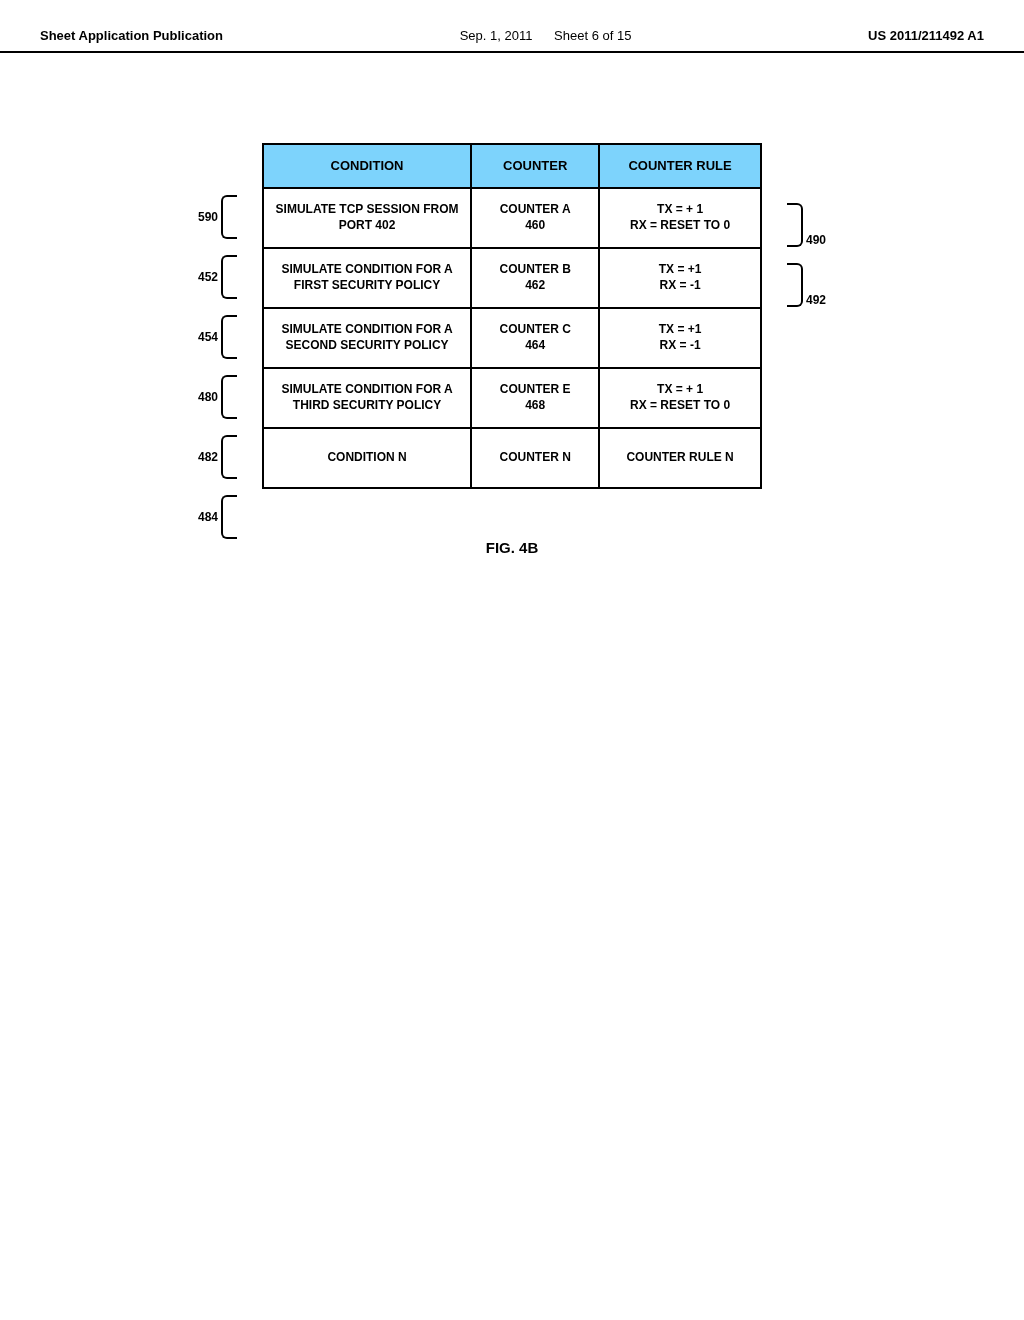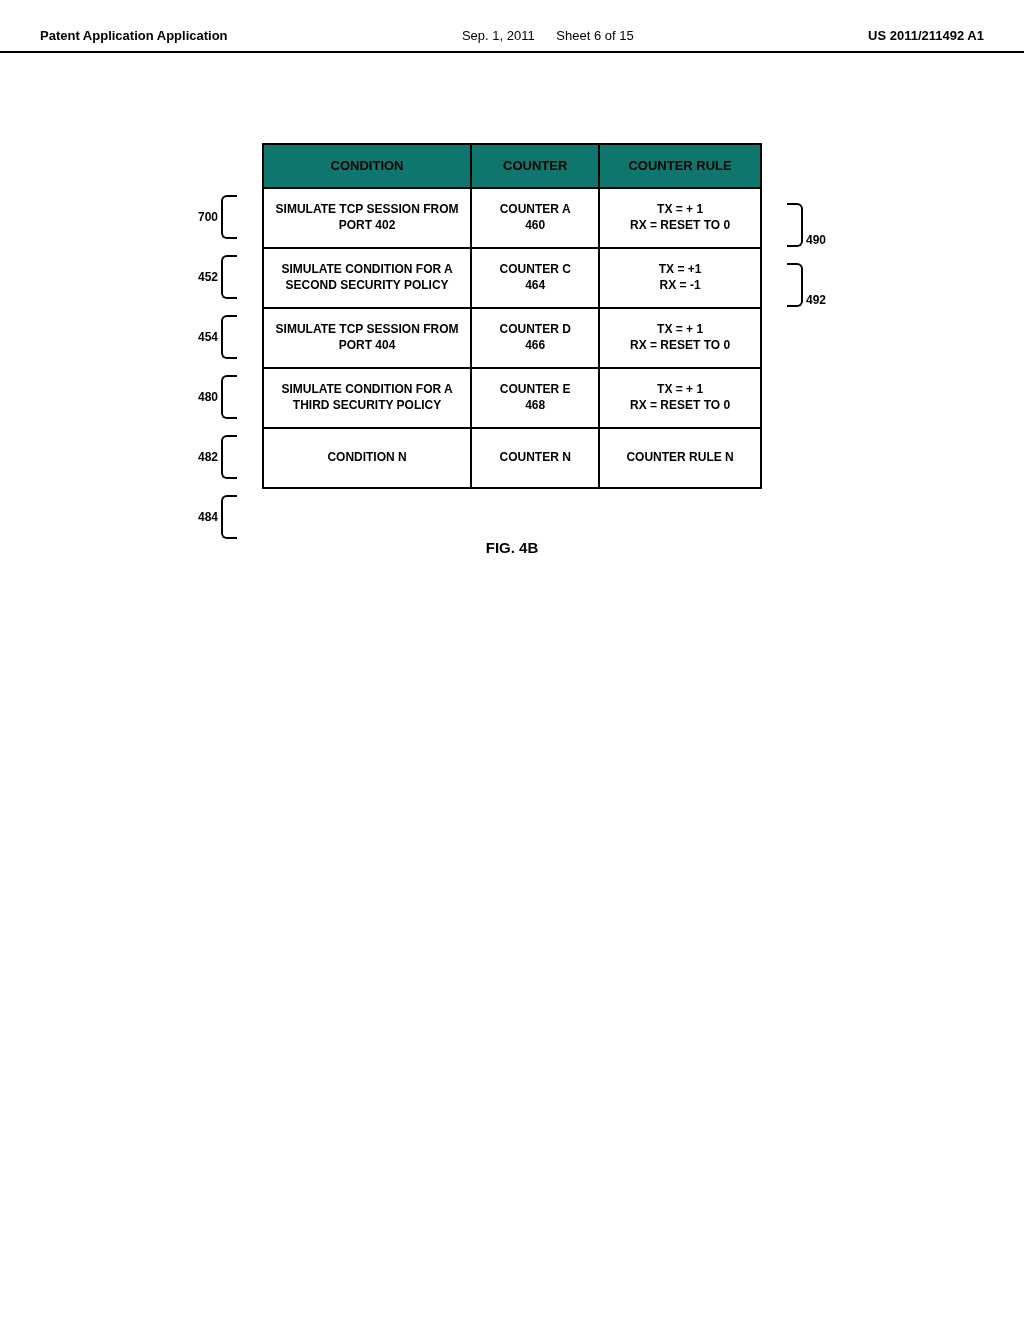"Patent Application Application" div.header-left { text: Patent Application Application -> Sheet Application Publication }
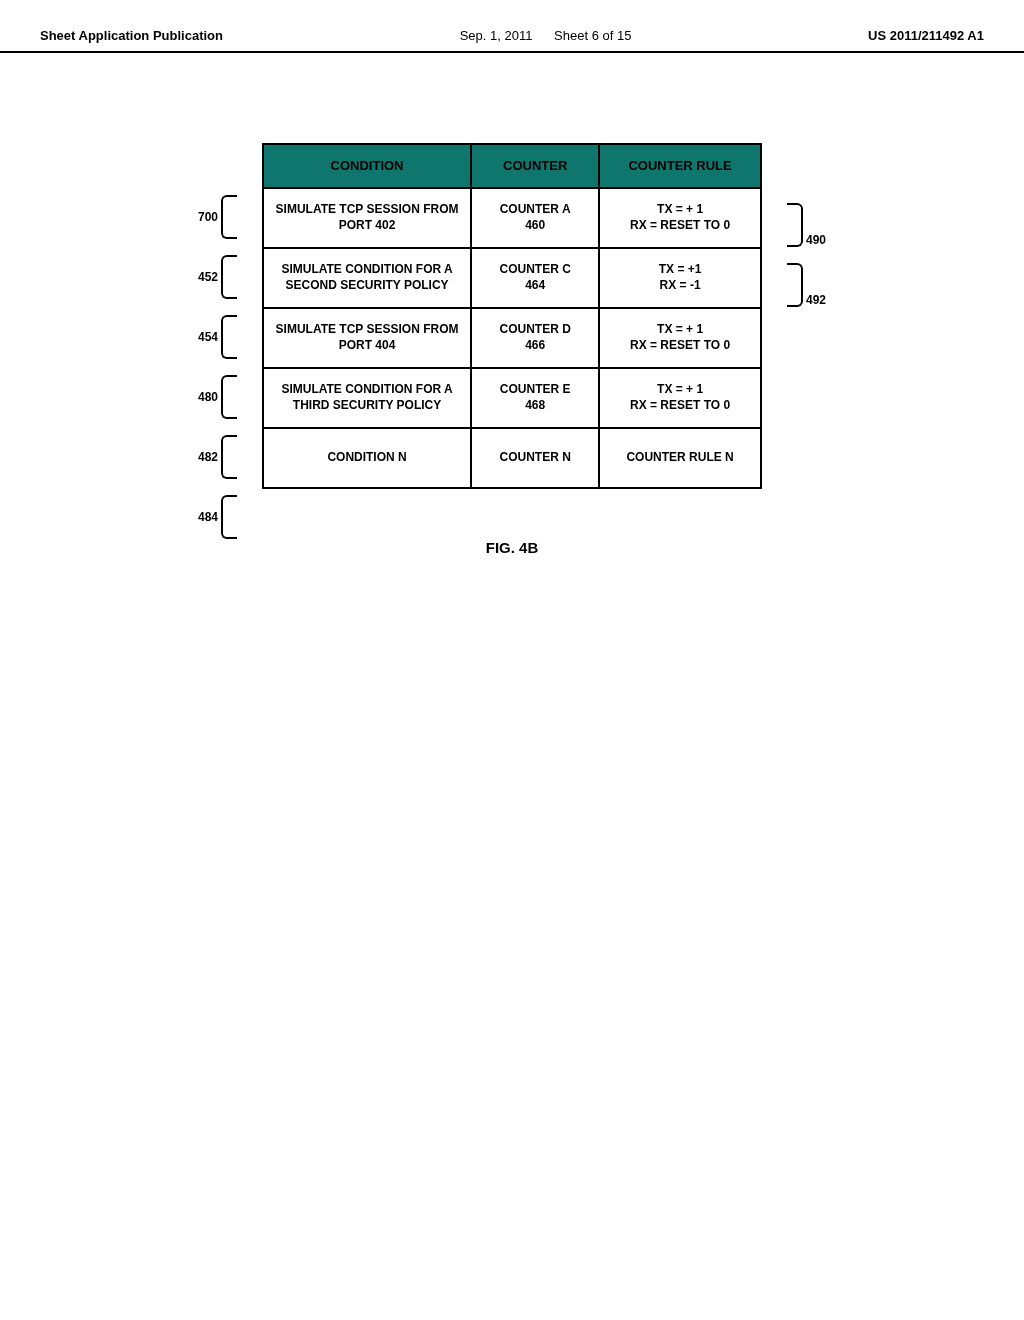"CONDITION" .data-table th { background: #0f766e -> #7dd3fc }
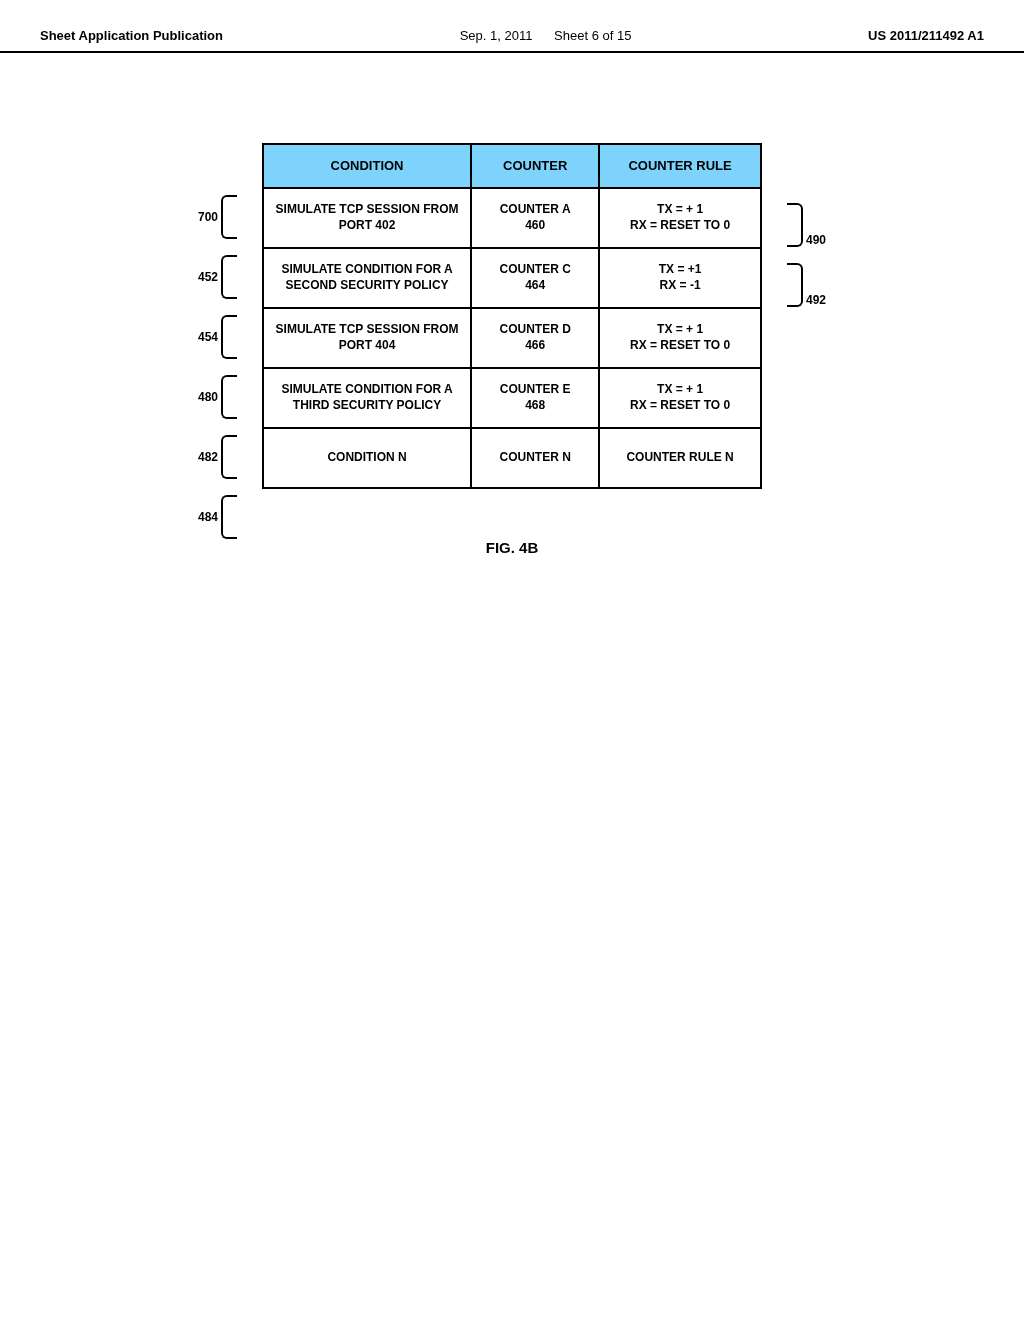"700" span.ann-num { text: 700 -> 590 }
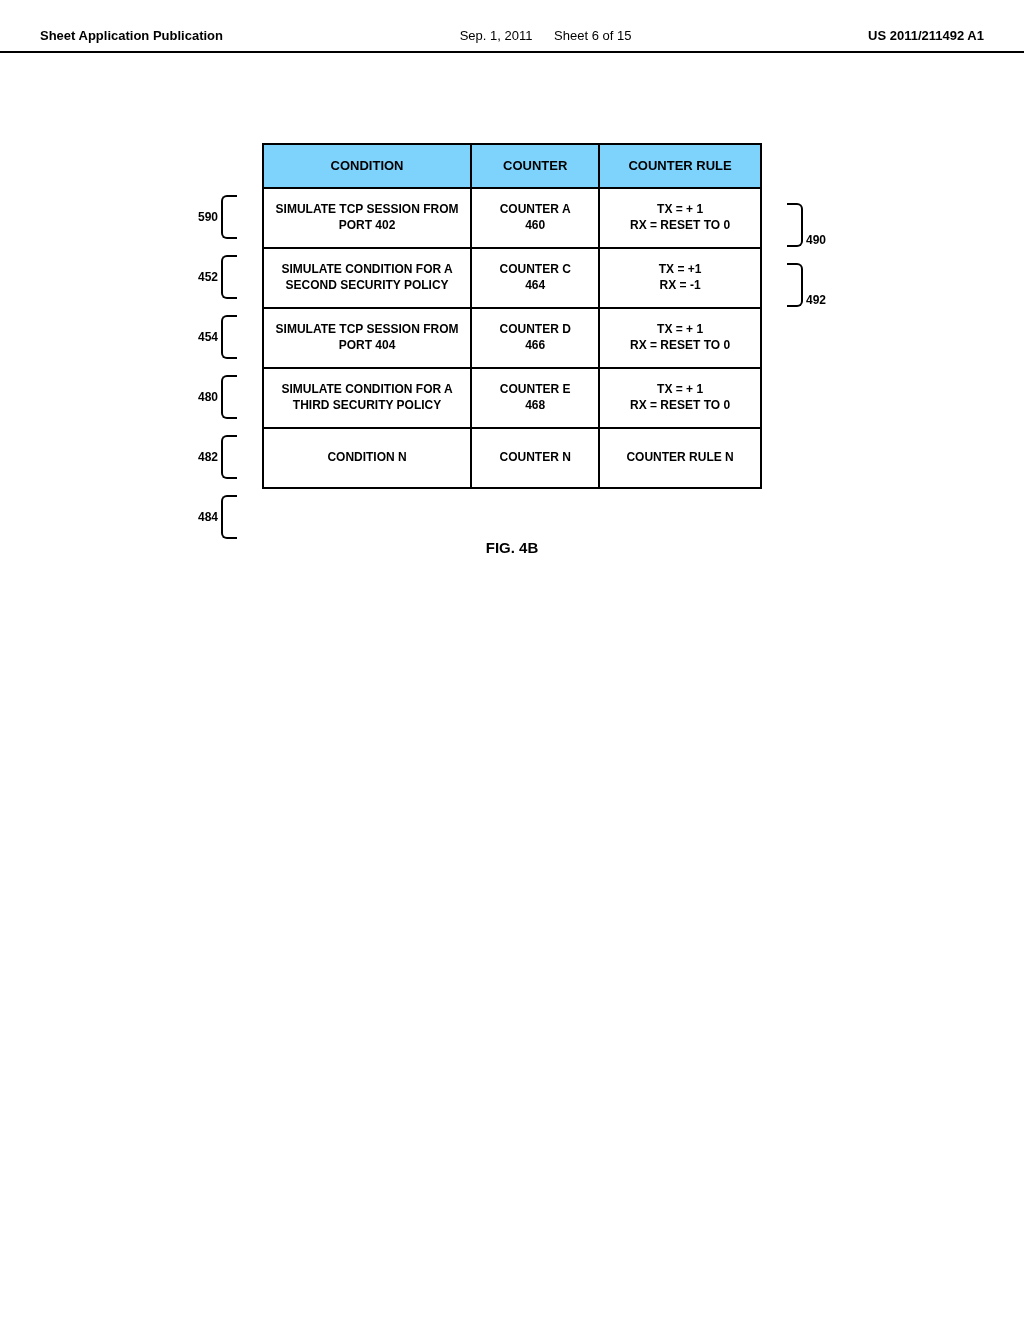"SIMULATE CONDITION FOR A FIRST" tr { html: none -> <tr> <td>SIMULATE CONDITION FOR A FIRST SECURITY POLICY</td> <td>COUNTER B<br>462</td> <td>TX = +1<br>RX = -1</td> </tr> }
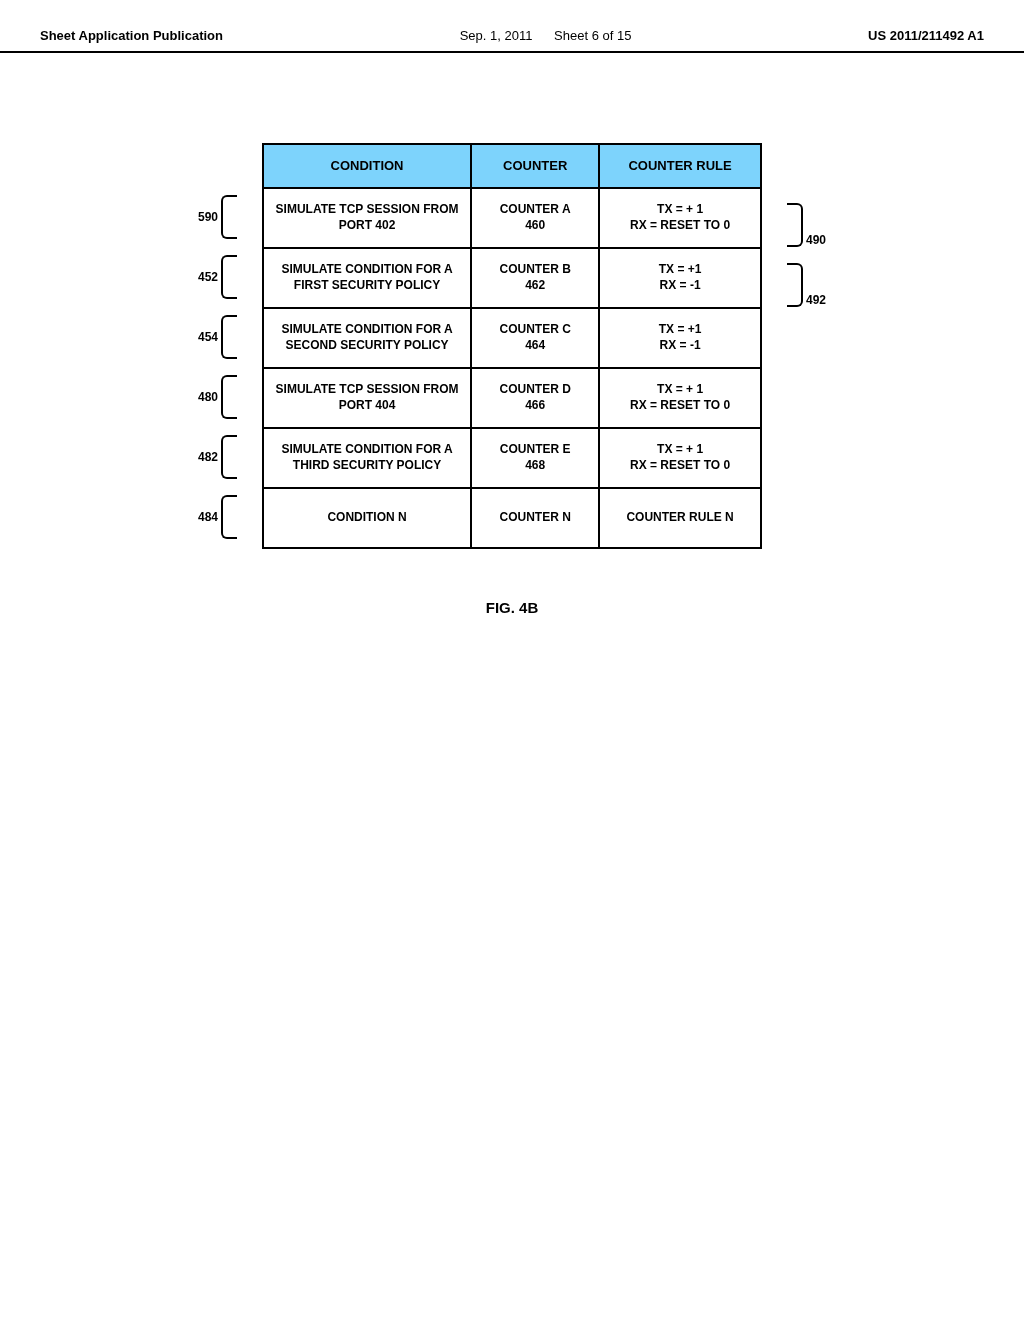"SIMULATE TCP SESSION FROM PORT 404" tr { html: <tr> <td>SIMULATE TCP SESSION FROM PORT 404</td> <td>COUNTER D<br>466</td> <td>TX = + 1<br>RX = RESET TO 0</td> </tr> -> none }
